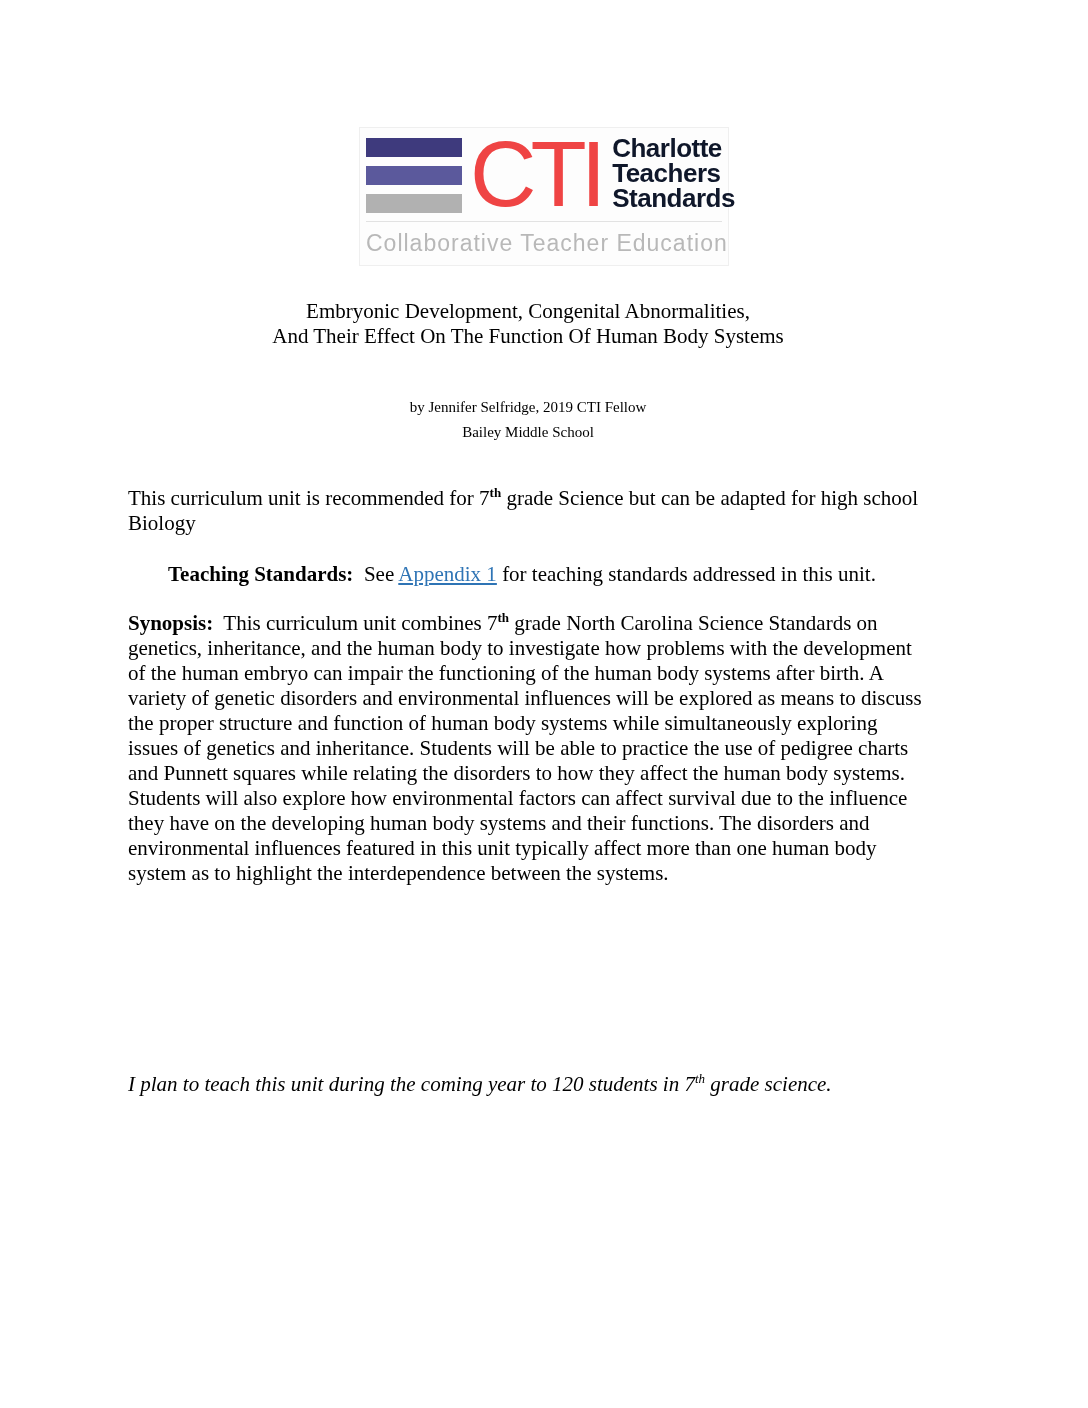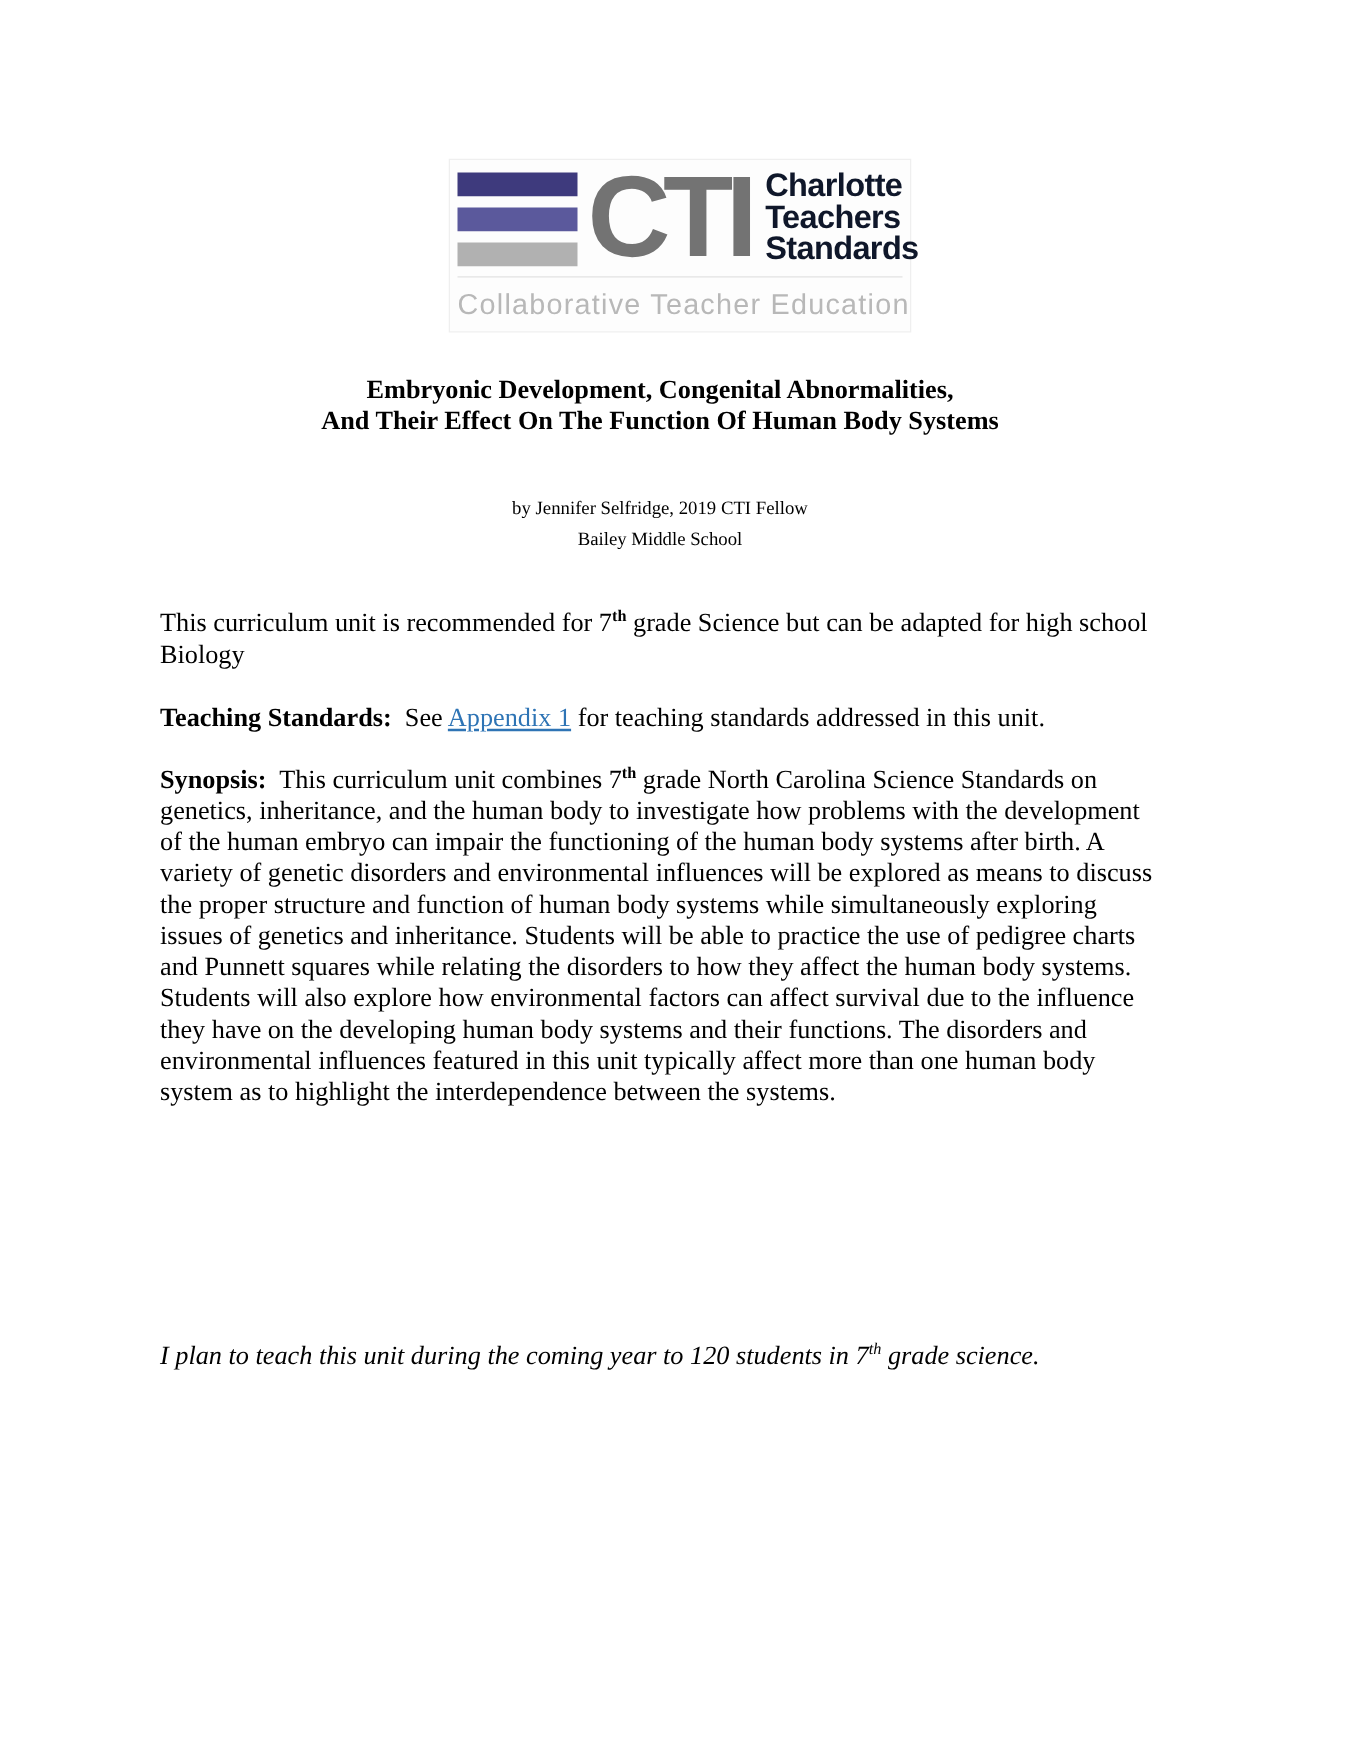"CTI" .logo-acronym { color: #737373 -> #ef4444; font-weight: bold -> normal }
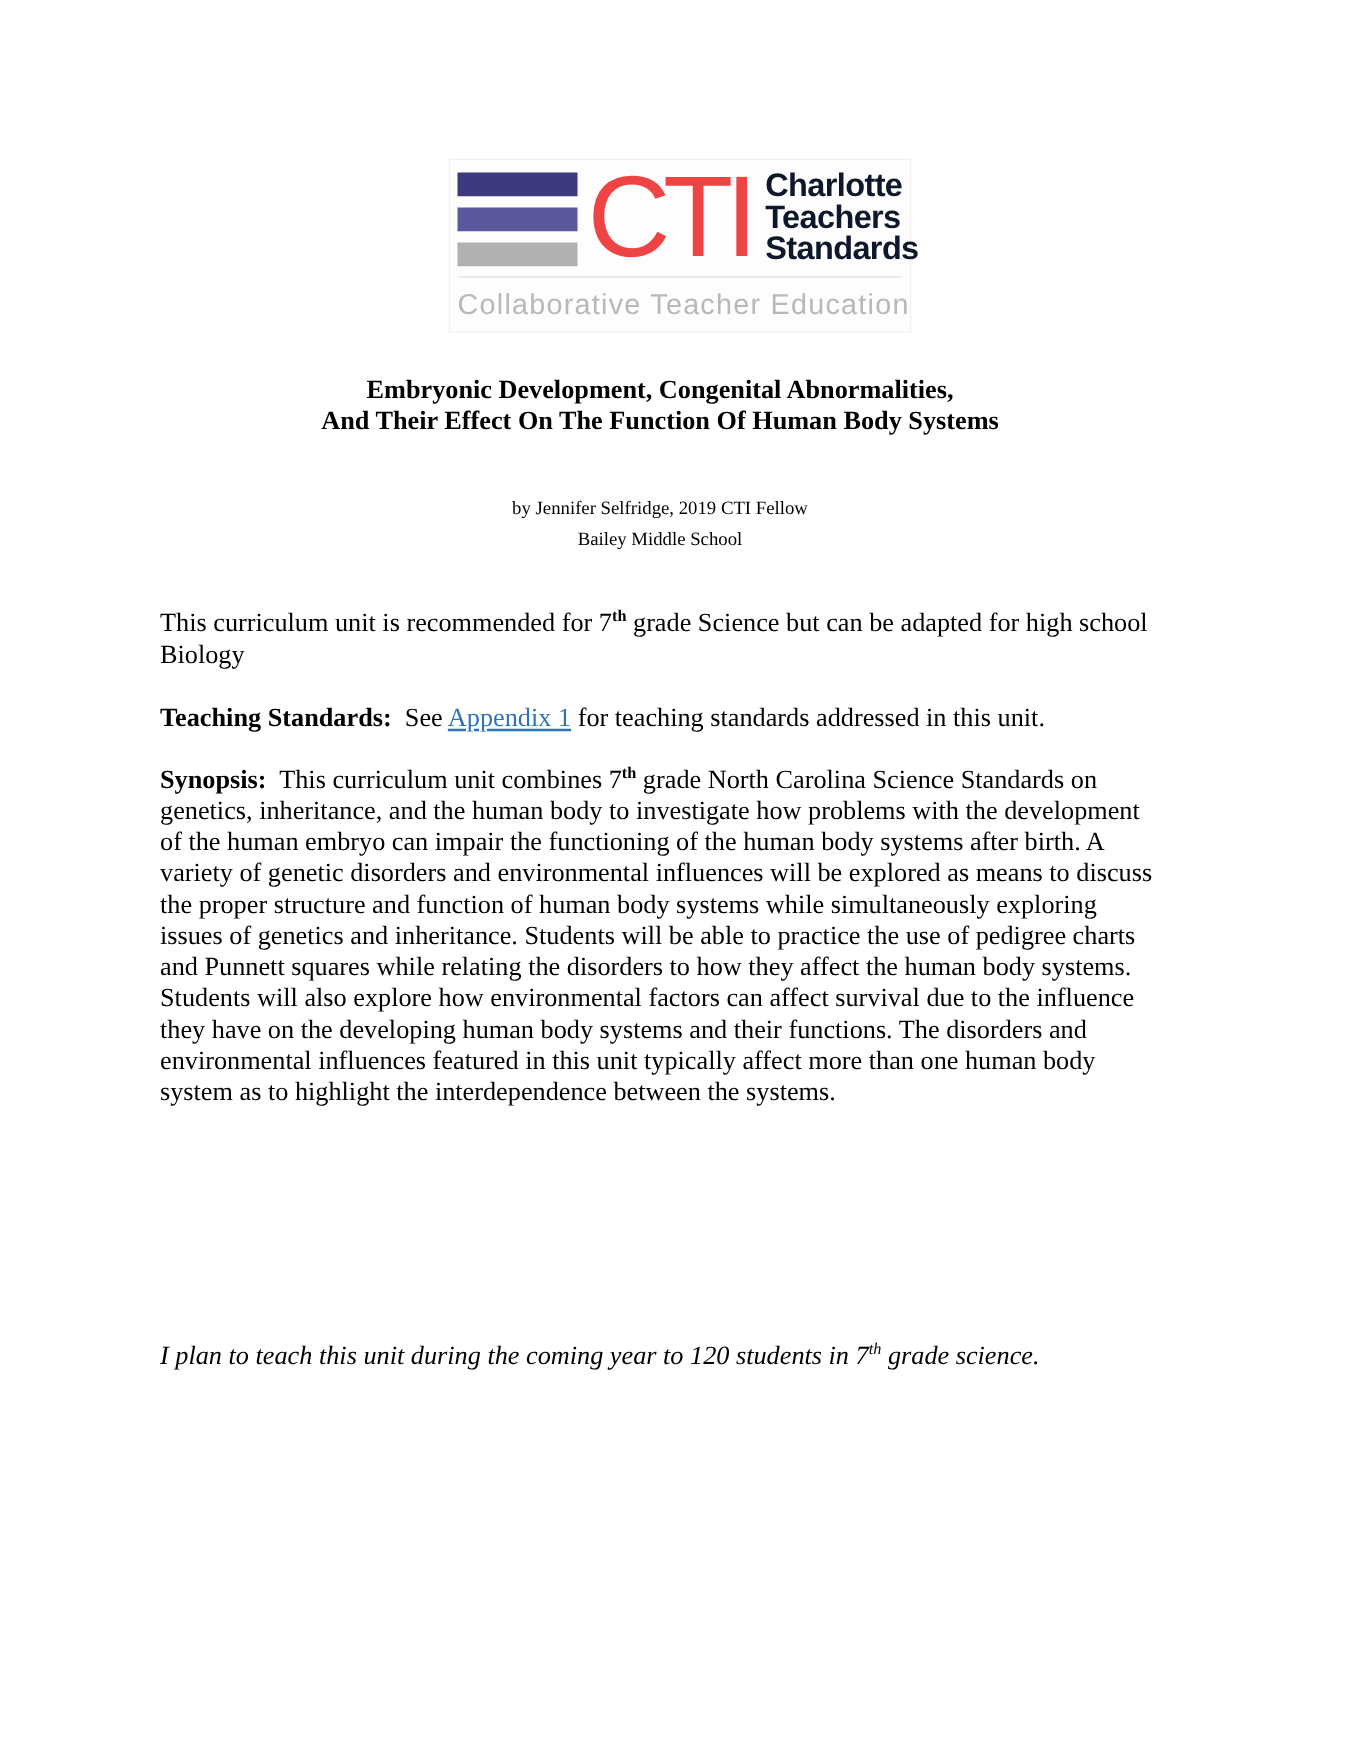"Embryonic Development, Congenital" .title { font-weight: bold -> normal }
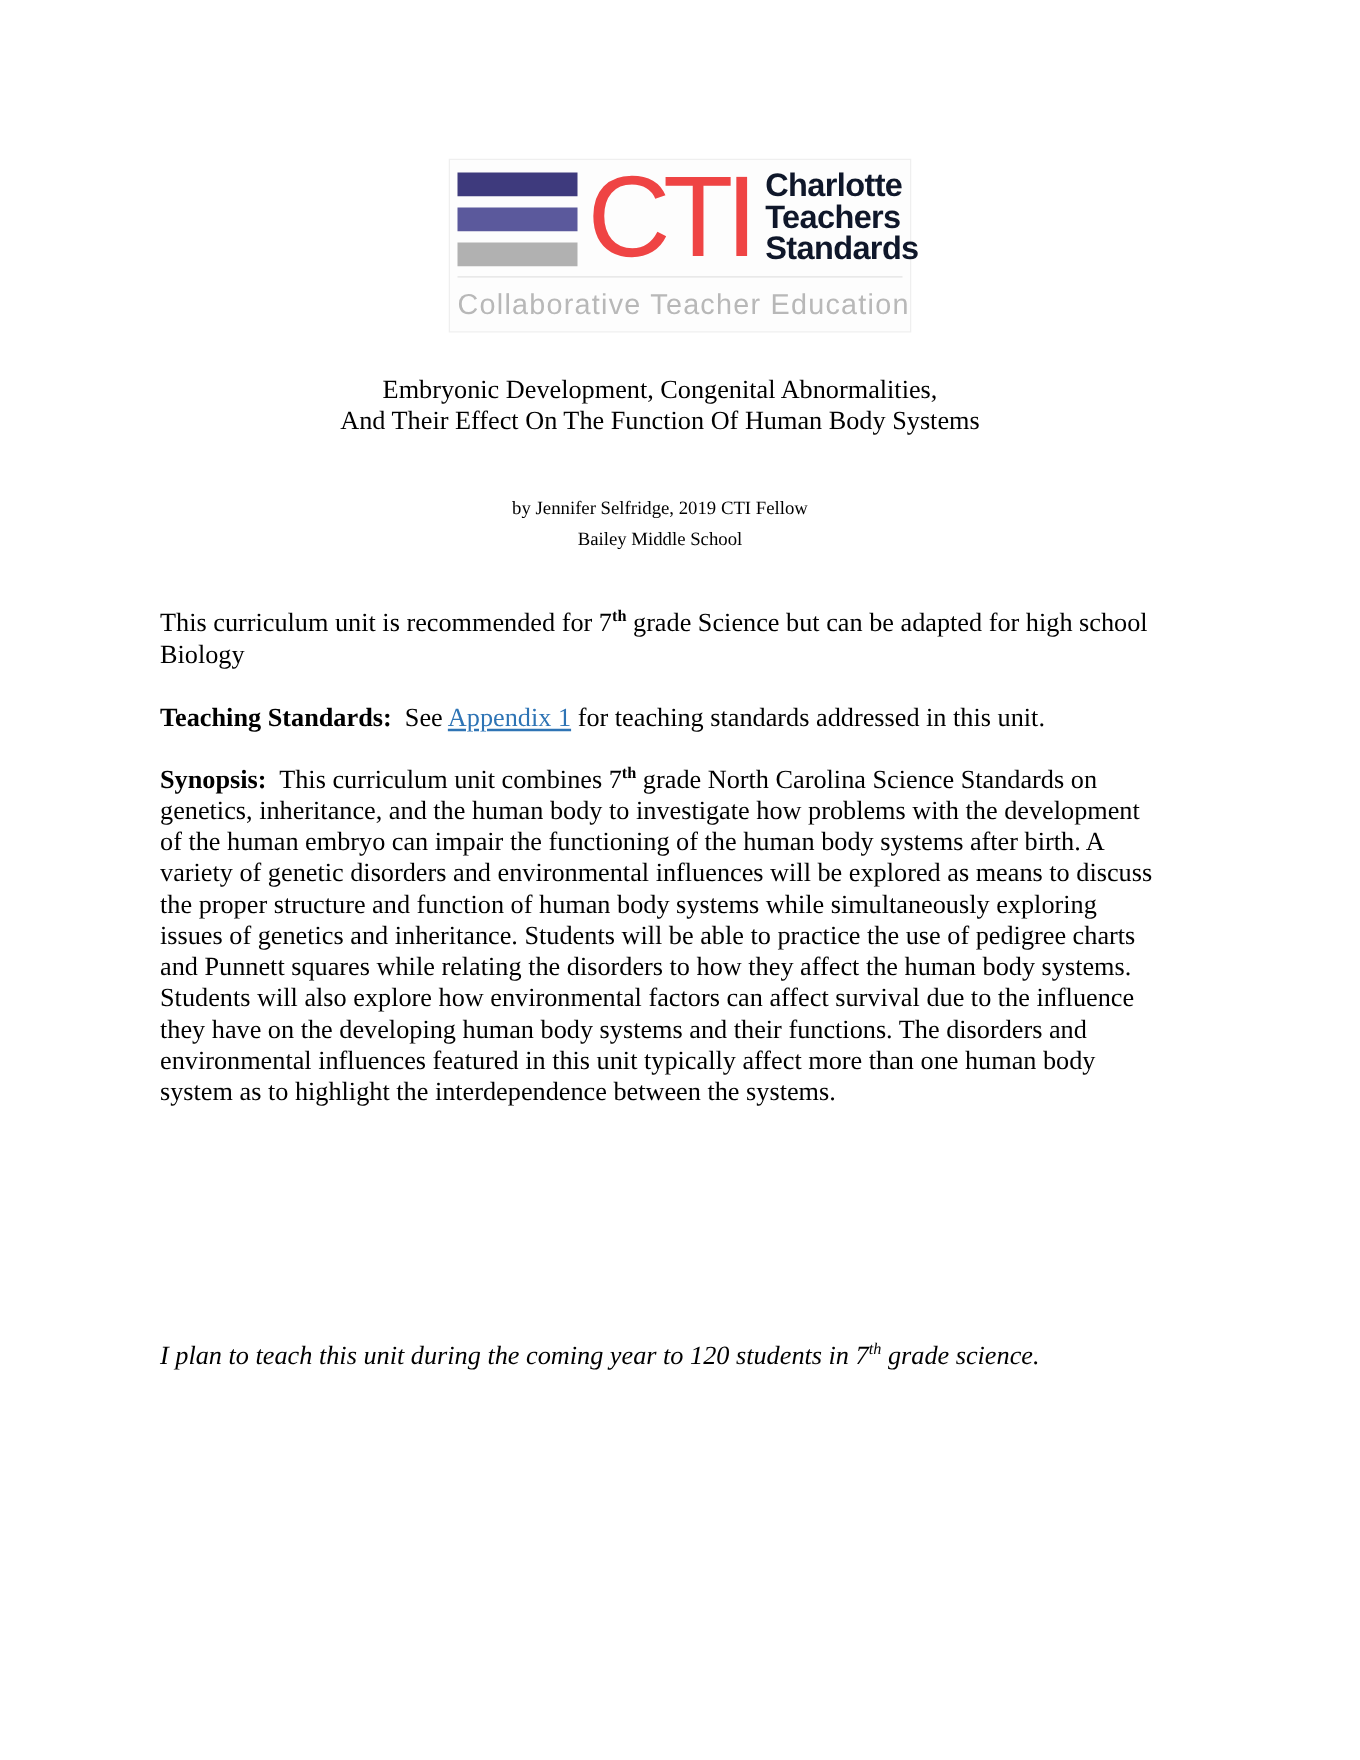"Teaching Standards: See Appendix 1" .para-standards { margin-left: none -> 40px }
